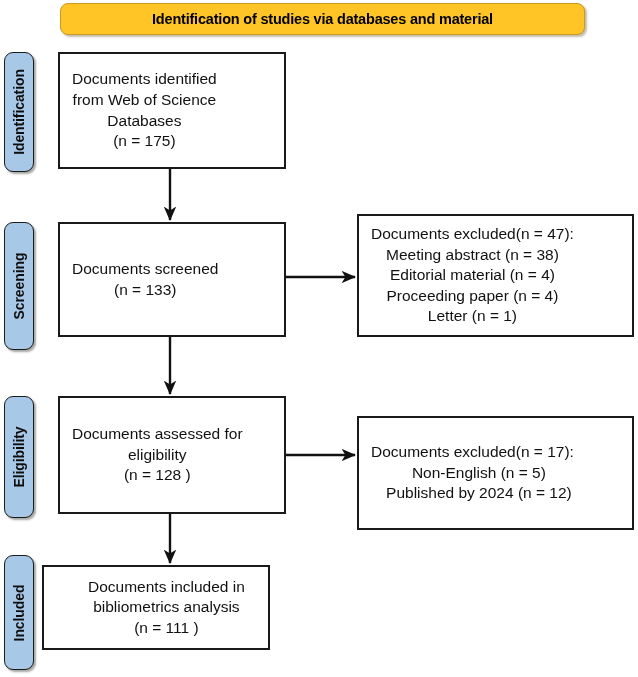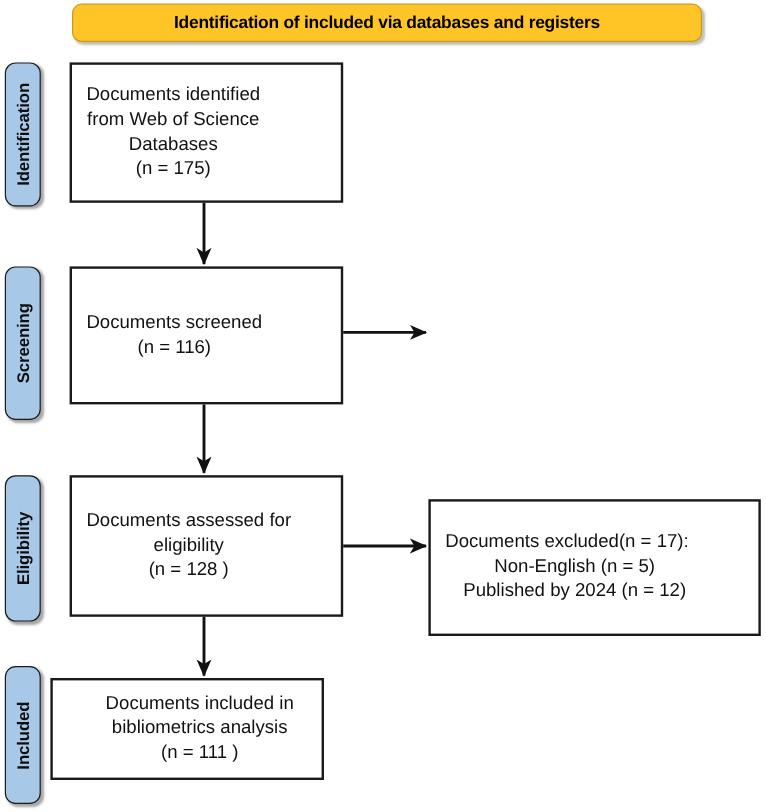"Identification of included via databases" span.banner-text { text: included via databases and registers -> studies via databases and material }
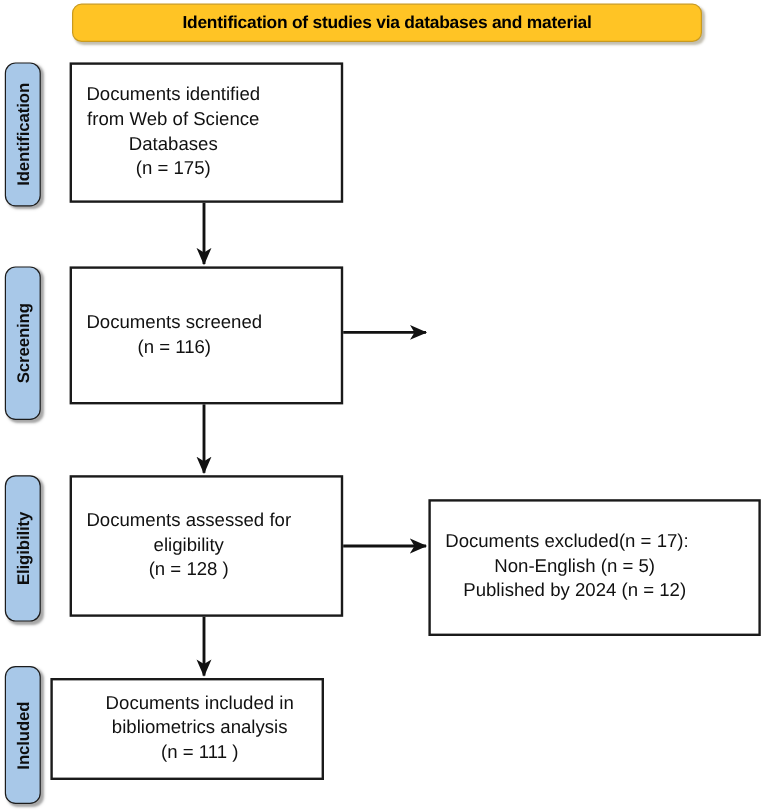"Documents excluded(n = 47):" div.box { html: none -> <div> <div>Documents excluded(n = 47): Meeting abstract (n = 38) Editorial material (n = 4) Proceeding paper (n = 4) Letter (n = 1)</div> </div> }
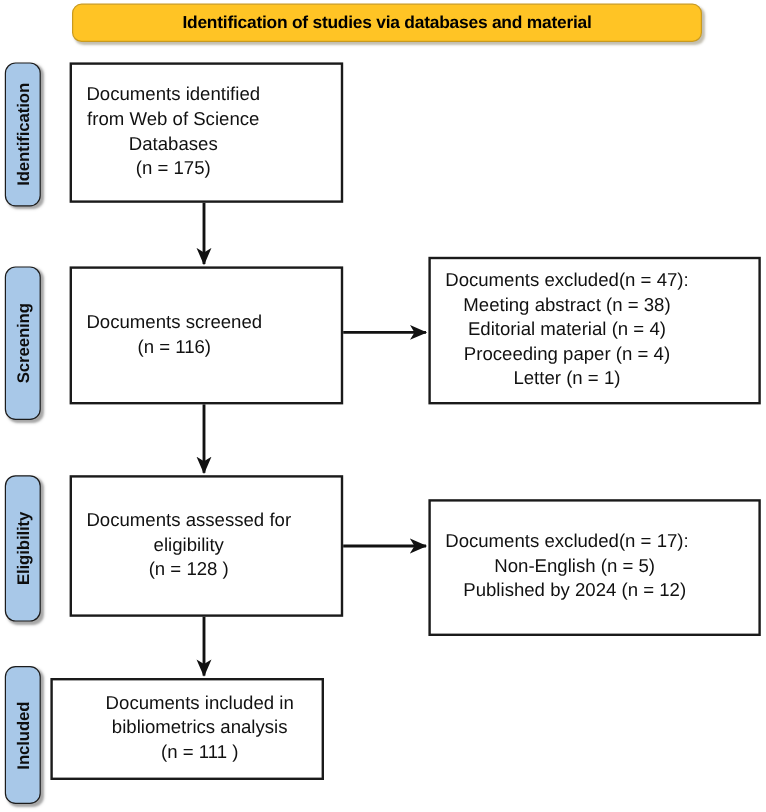"Documents screened" div.box-text { text: 116 -> 133 }
